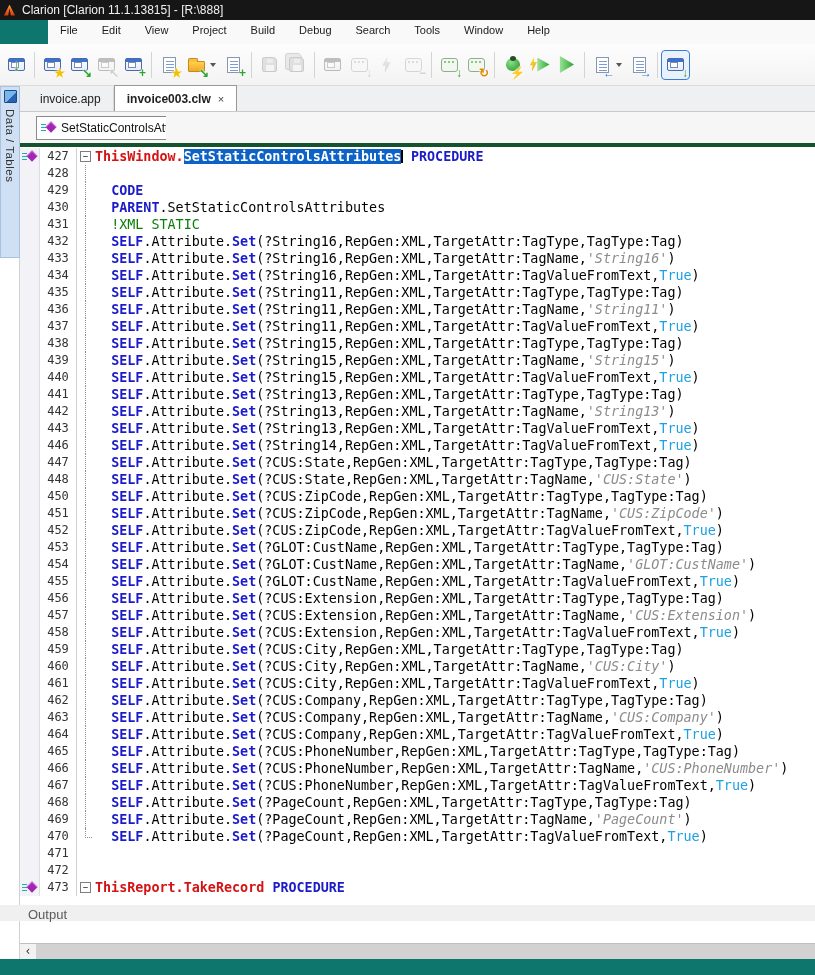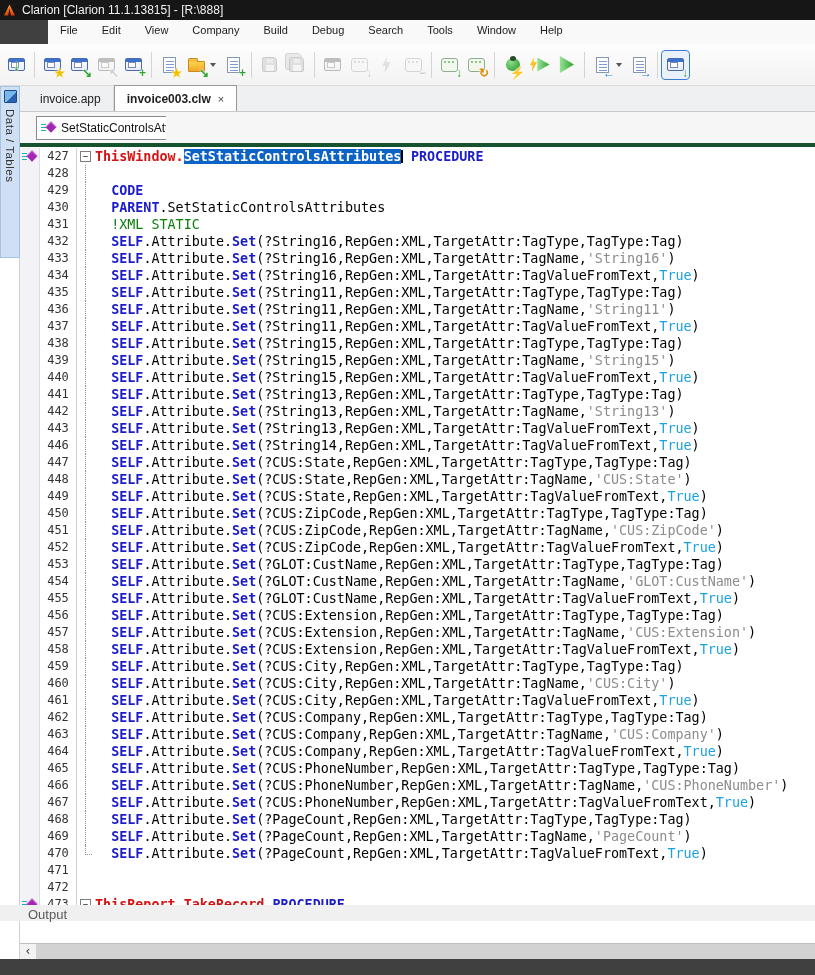"Clarion [Clarion 11.1.13815] - [R:\888]" #app { background: #404040 -> #0f766e }
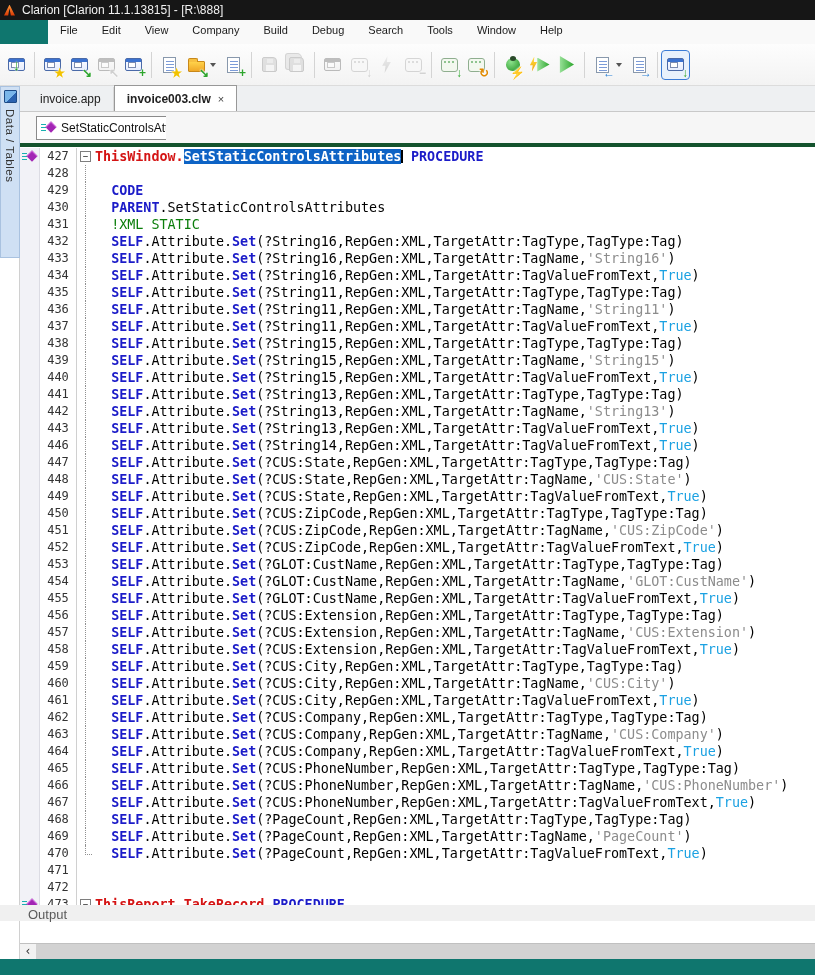"Company" div.menu-item { text: Company -> Project }
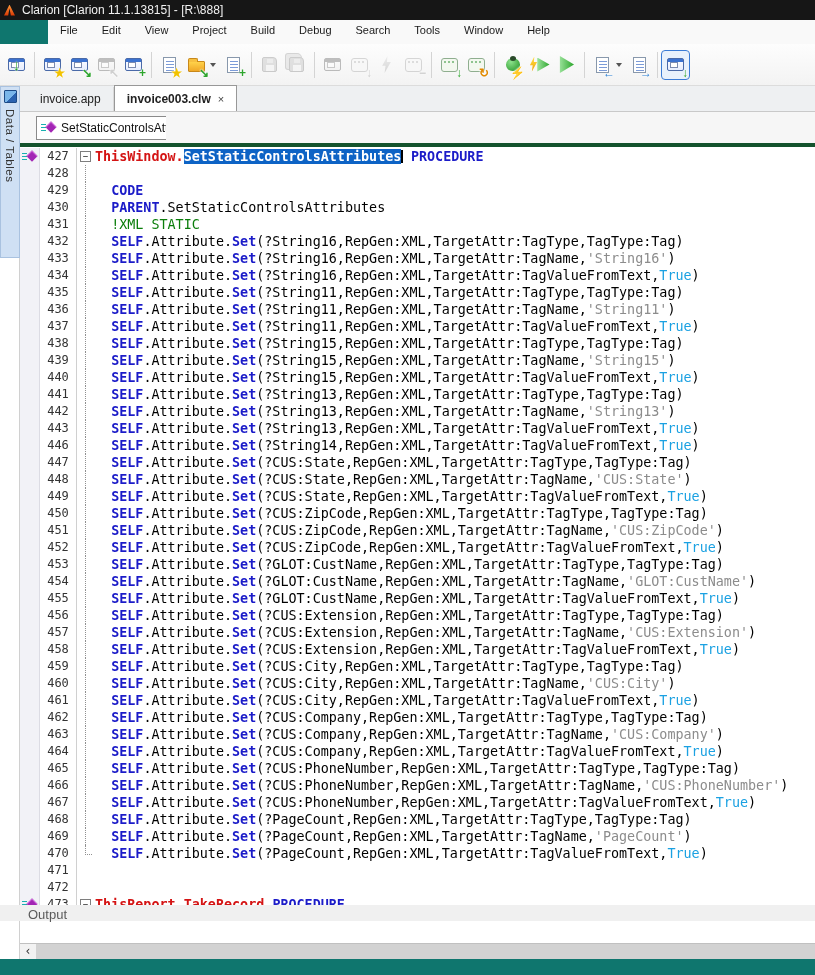"'String16'" .tok-s { font-style: none -> italic }
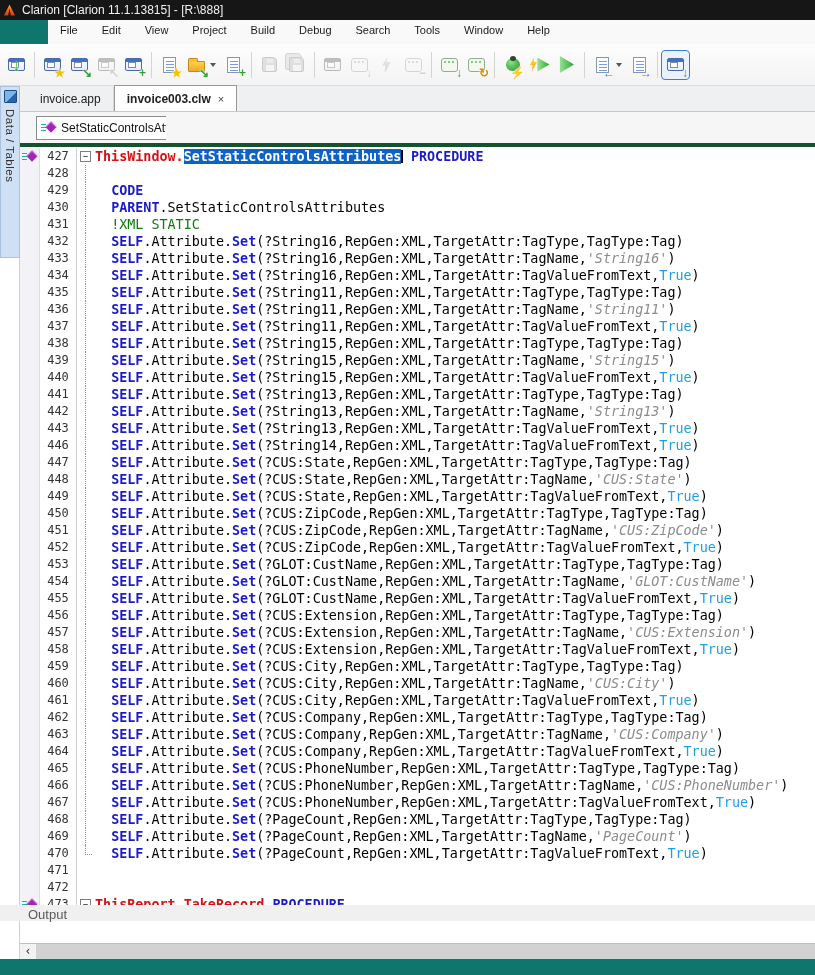"449" div.ed-row { html: <div> <div></div> <div>449</div> <div> <div></div> </div> <div><span> </span><span>SELF</span><span>.Attribute.</span><span>Set</span><span>(?CUS:State,RepGen:XML,TargetAttr:TagValueFromText,</span><span>True</span><span>)</span></div> </div> -> none }
